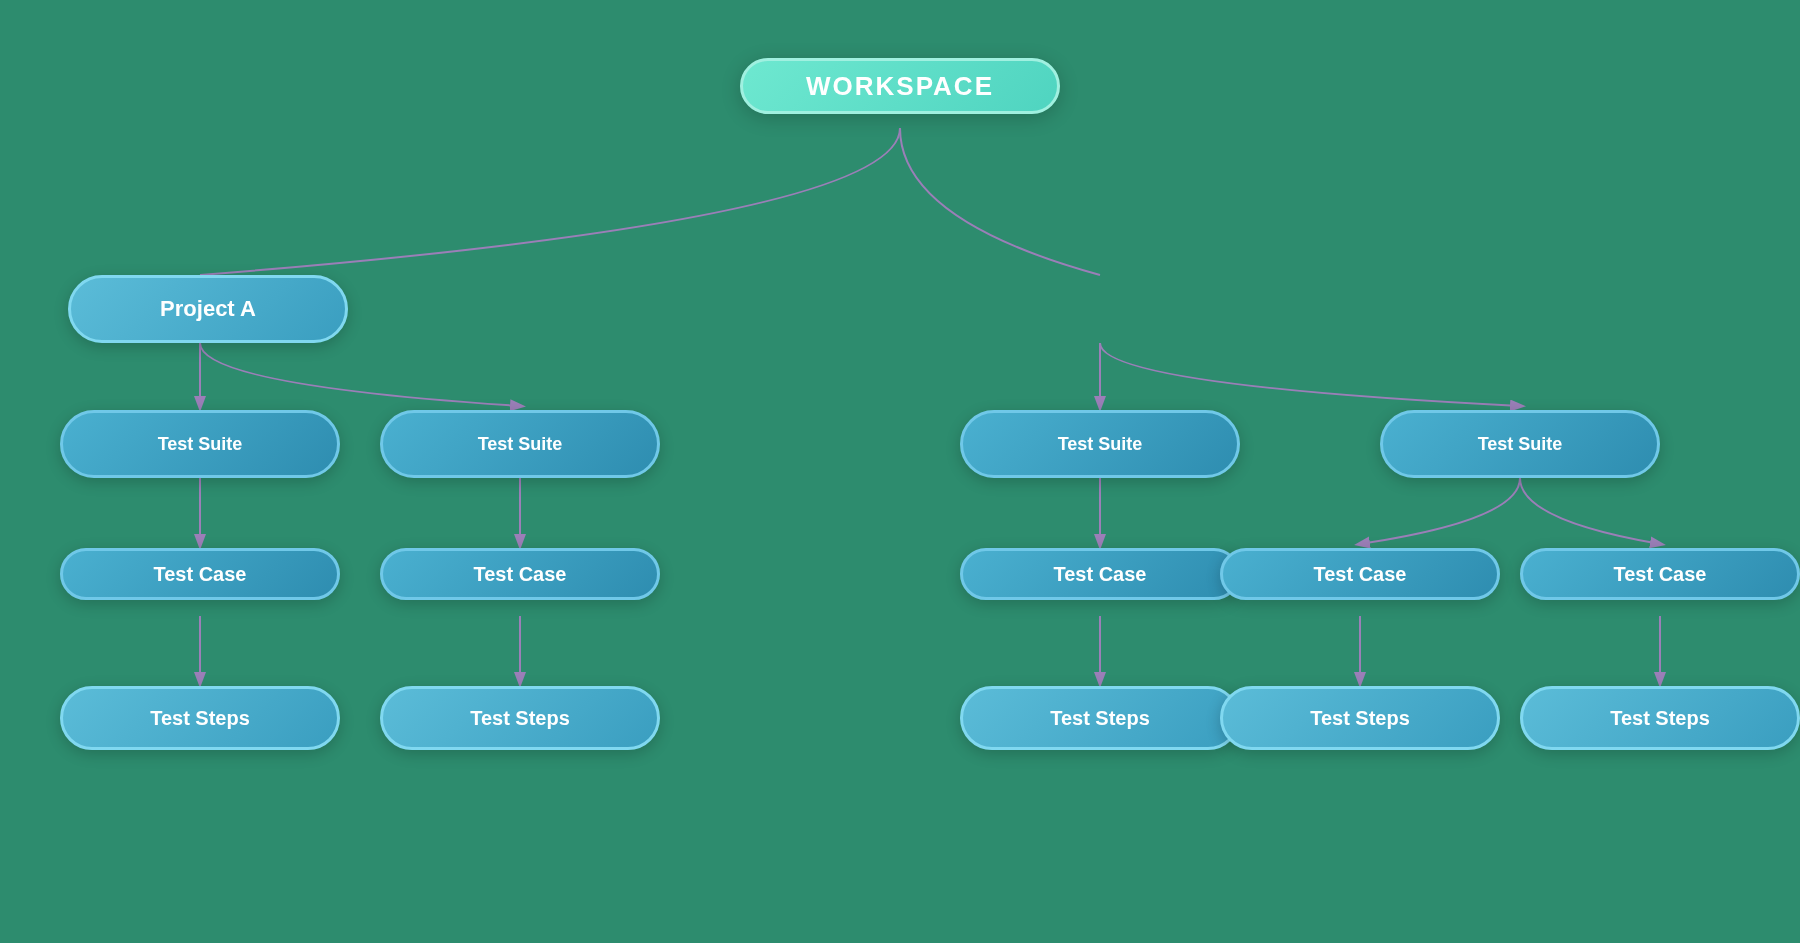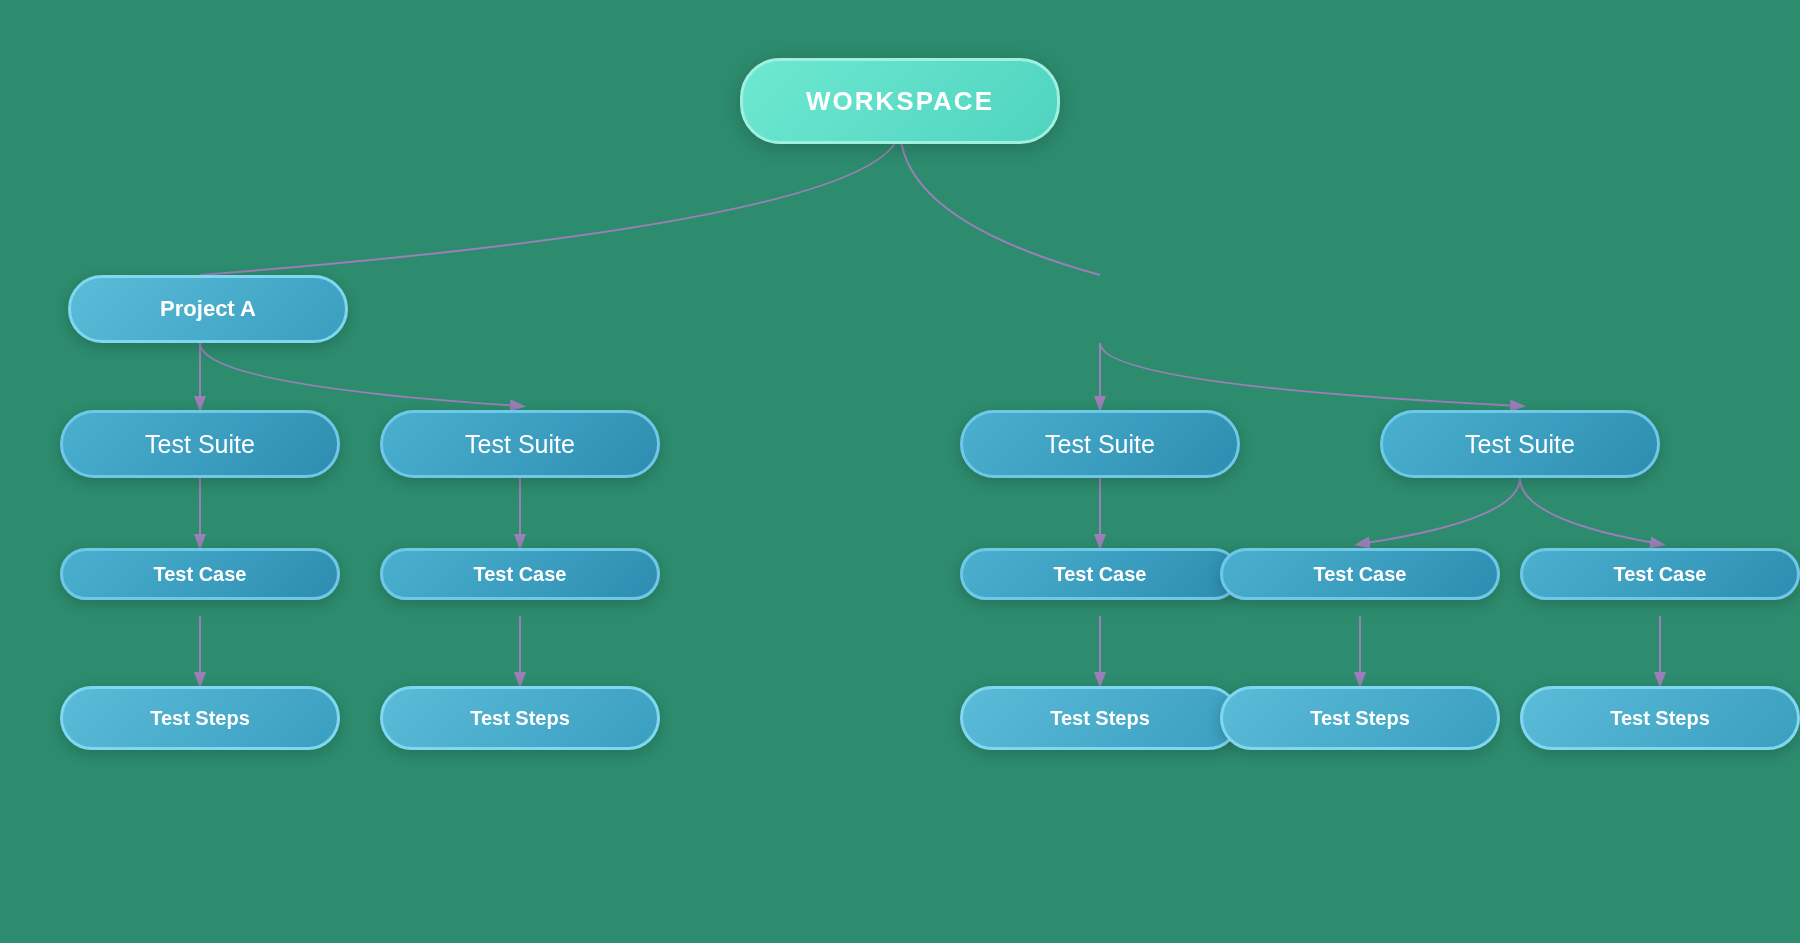"WORKSPACE" .node-workspace { height: 86px -> 56px }
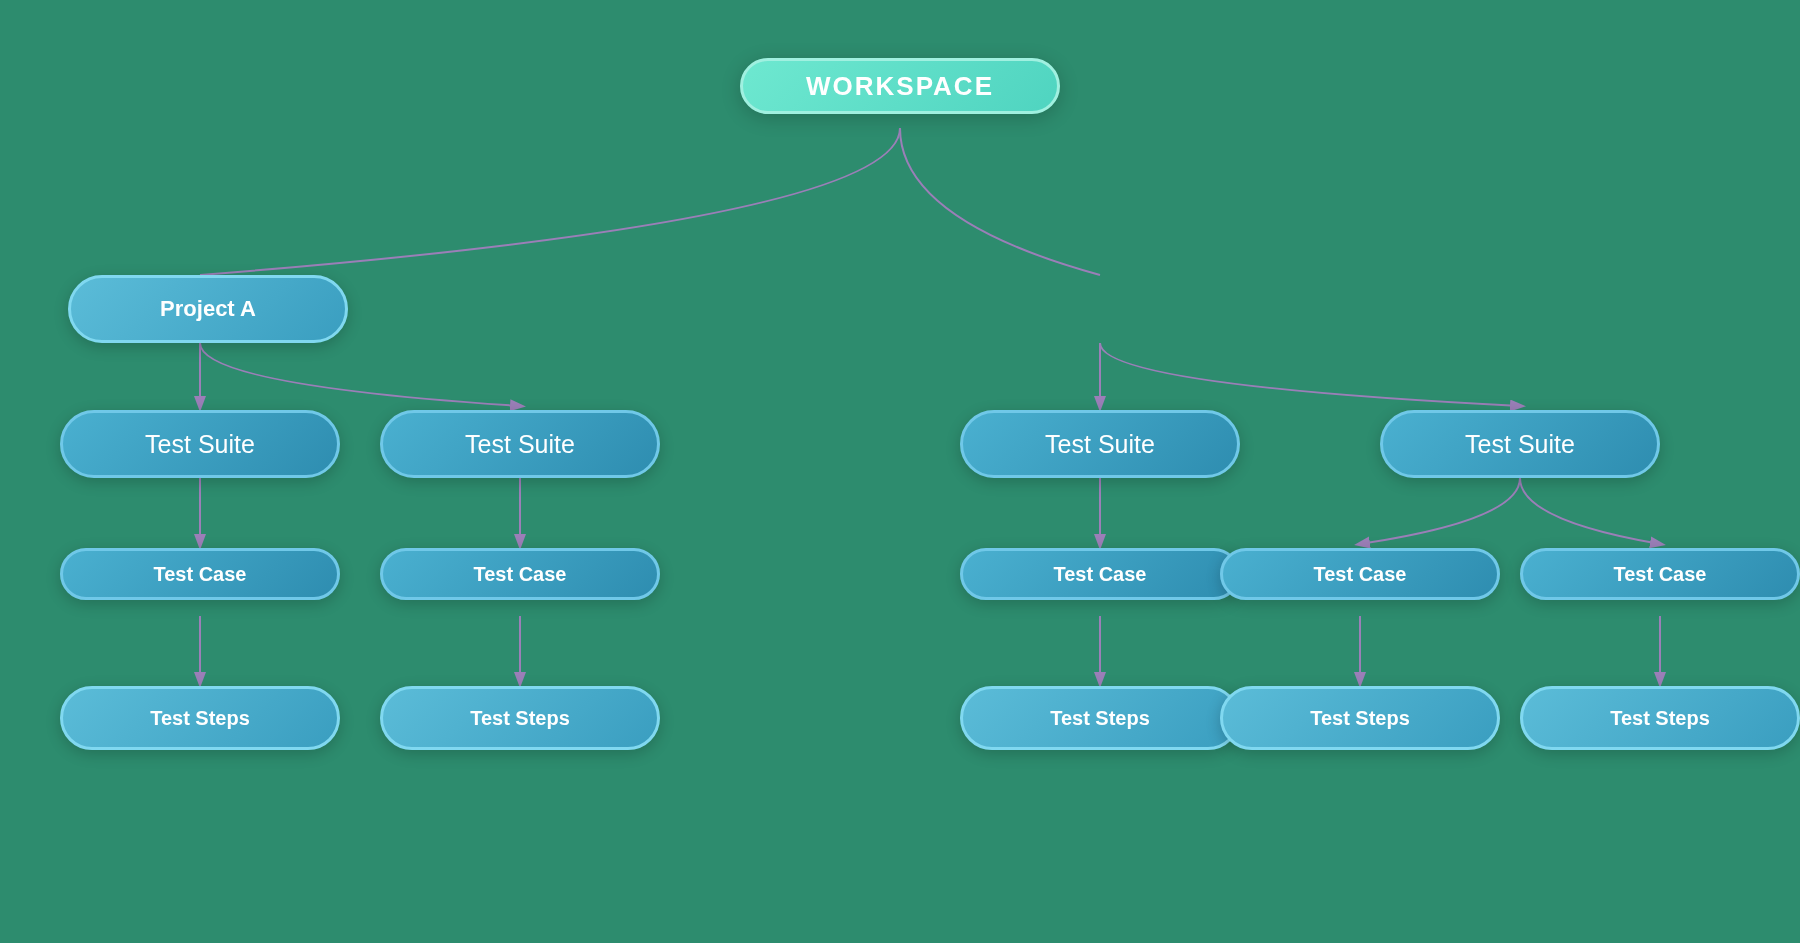"Test Suite" .node-suite { font-size: 25px -> 18px; font-weight: normal -> bold }
